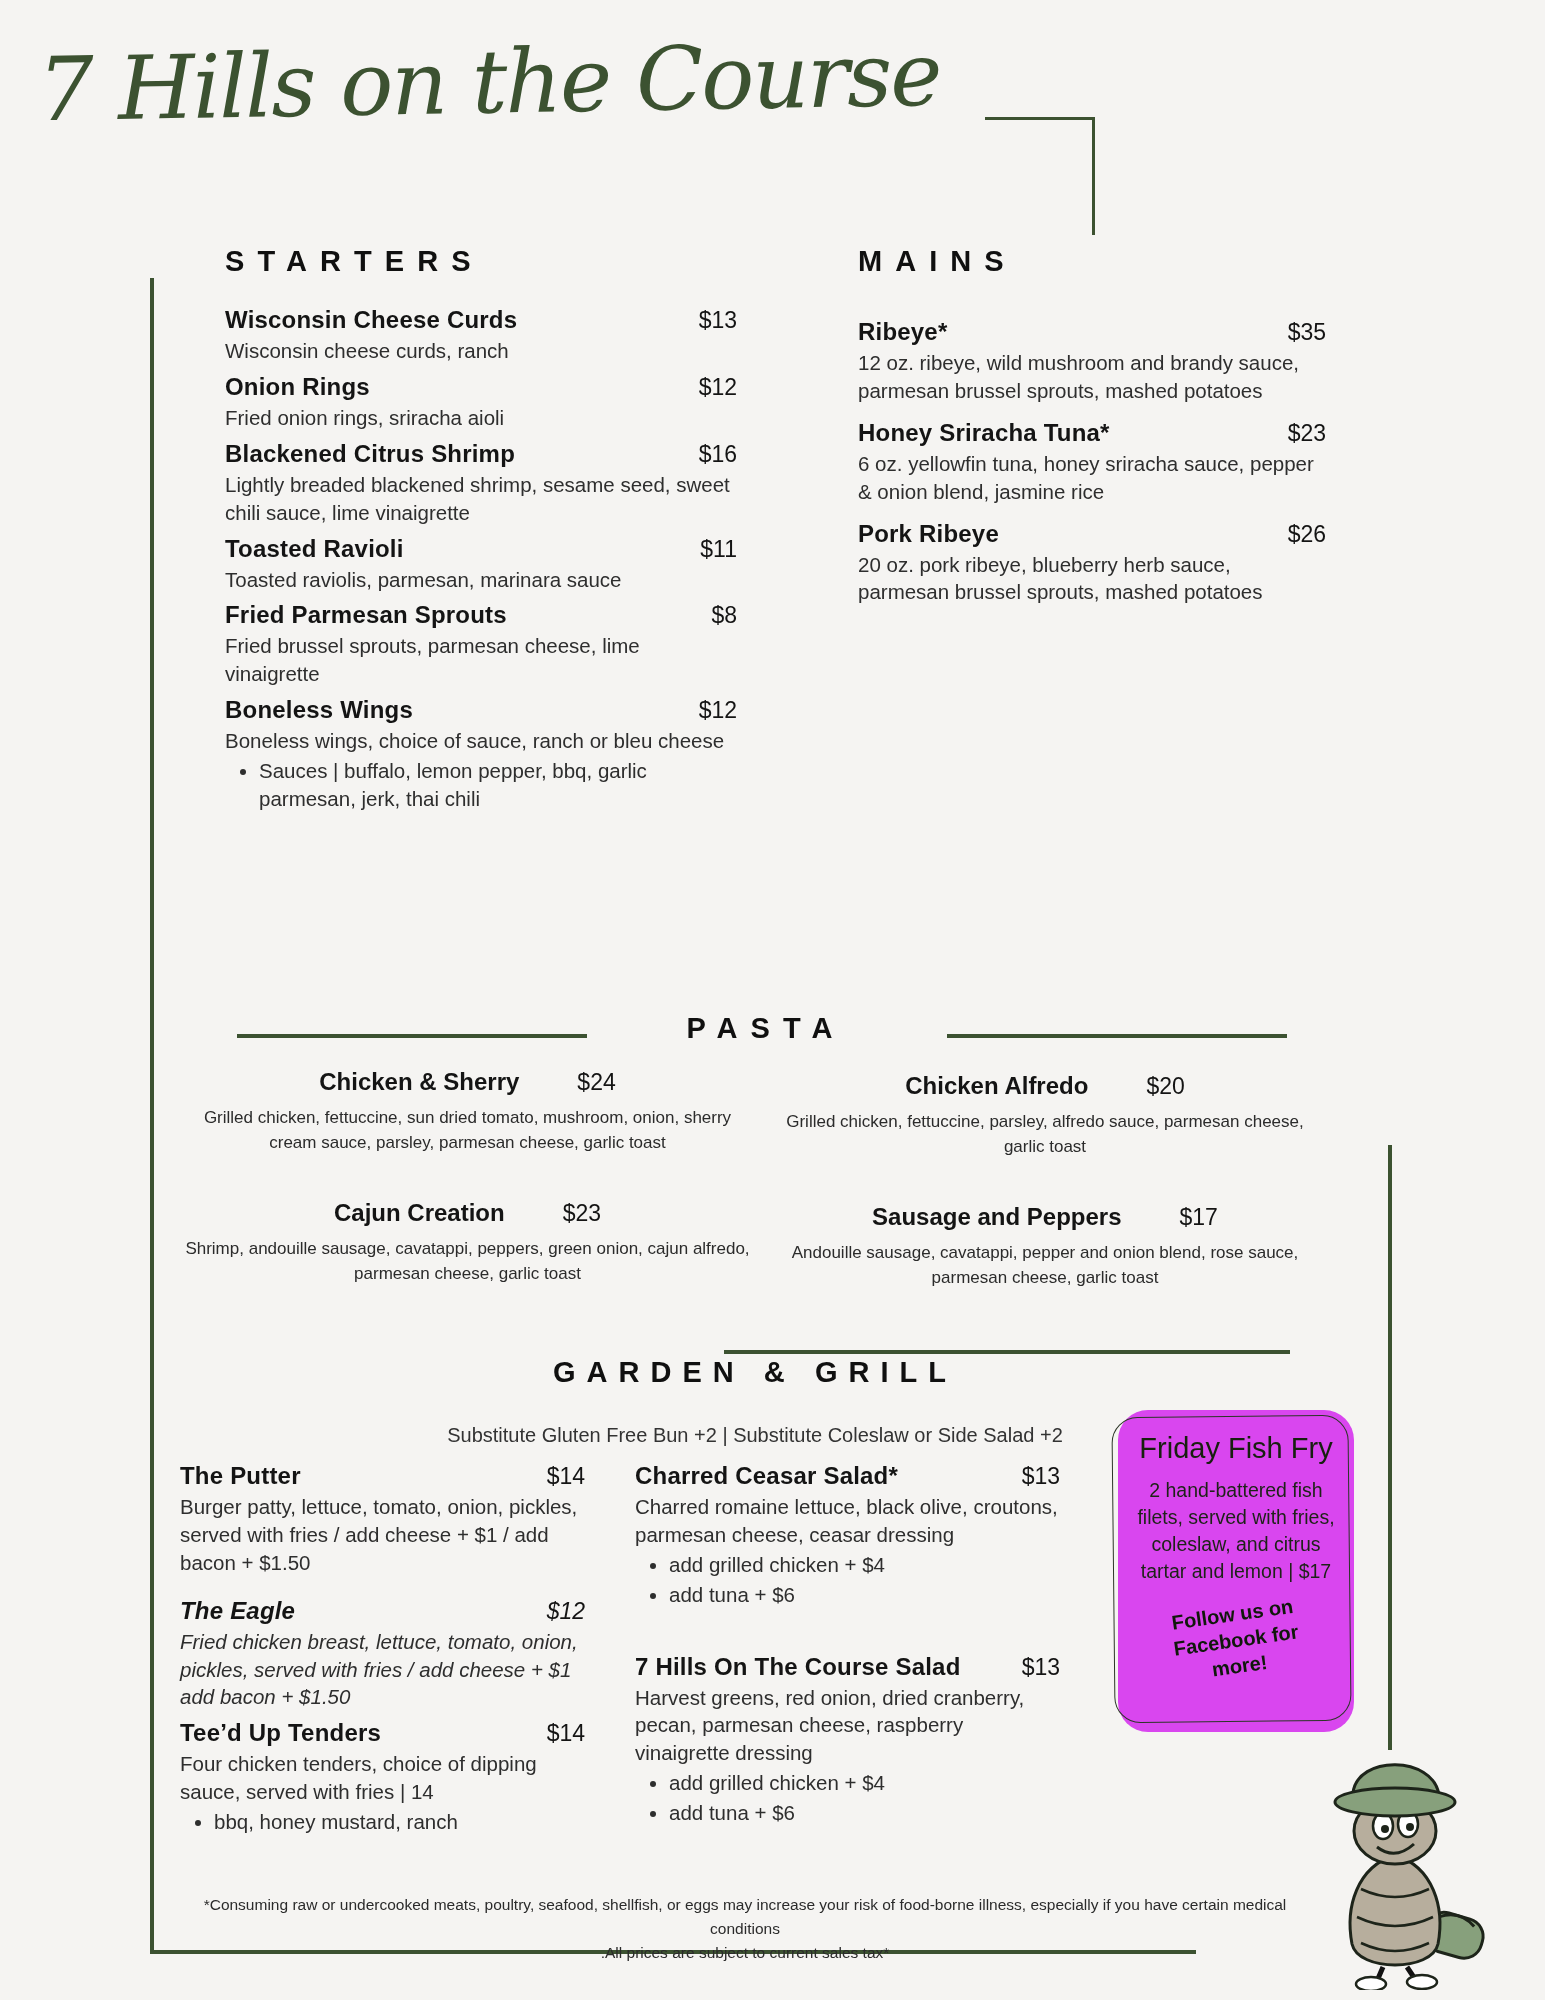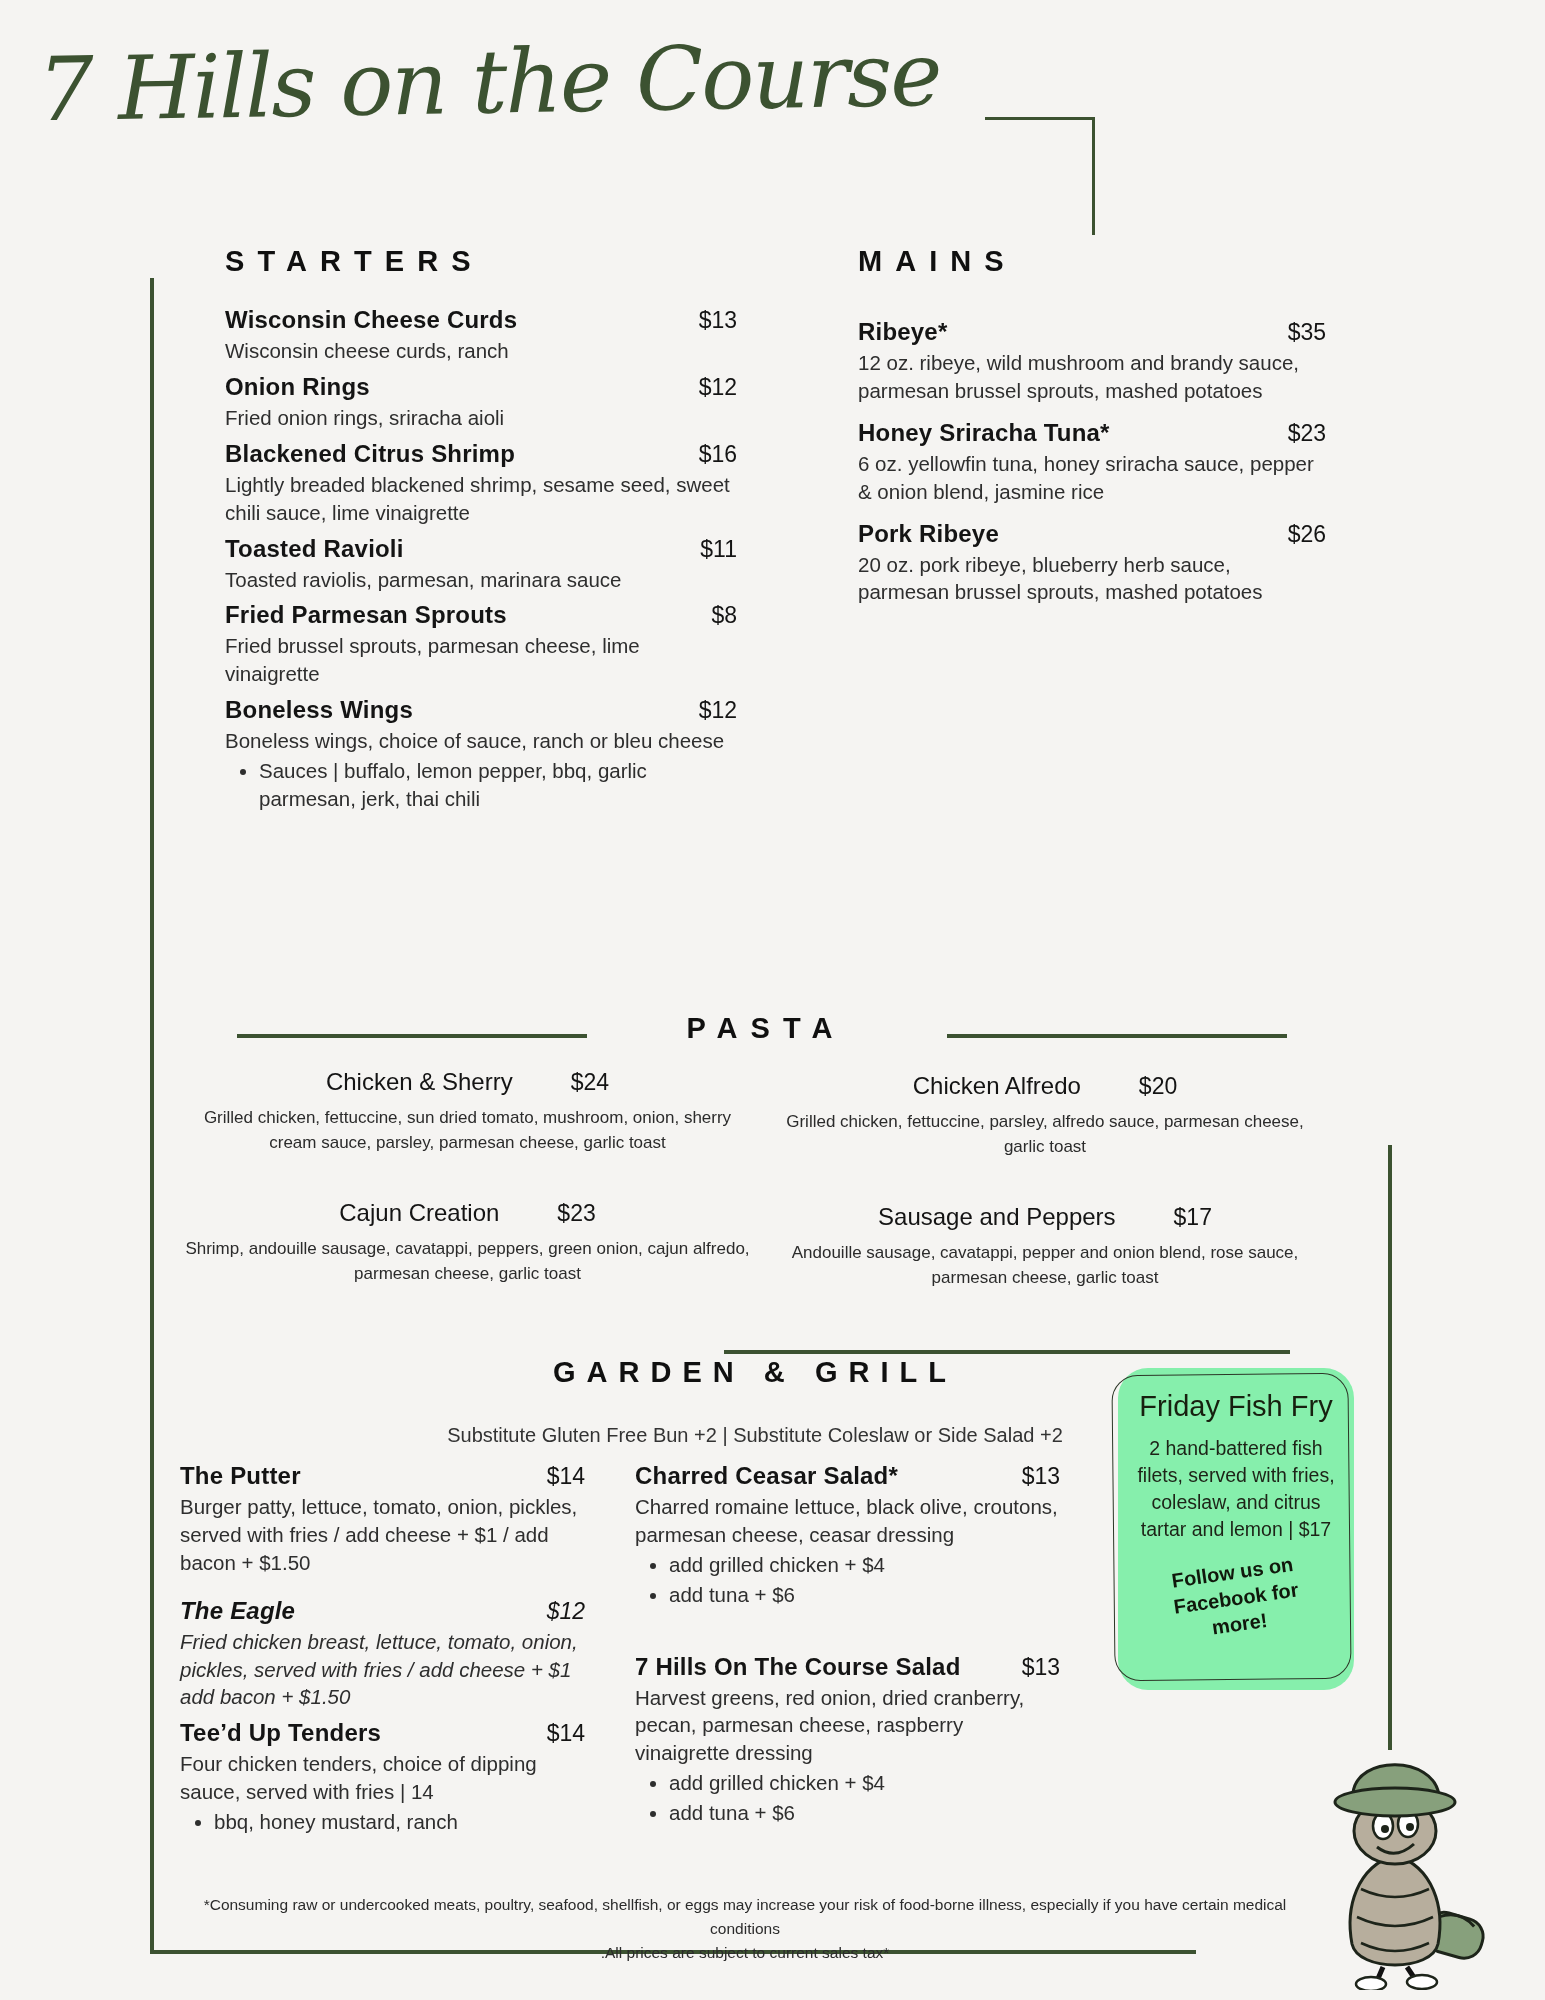"Chicken & Sherry" .pasta-name { font-weight: 400 -> 700 }
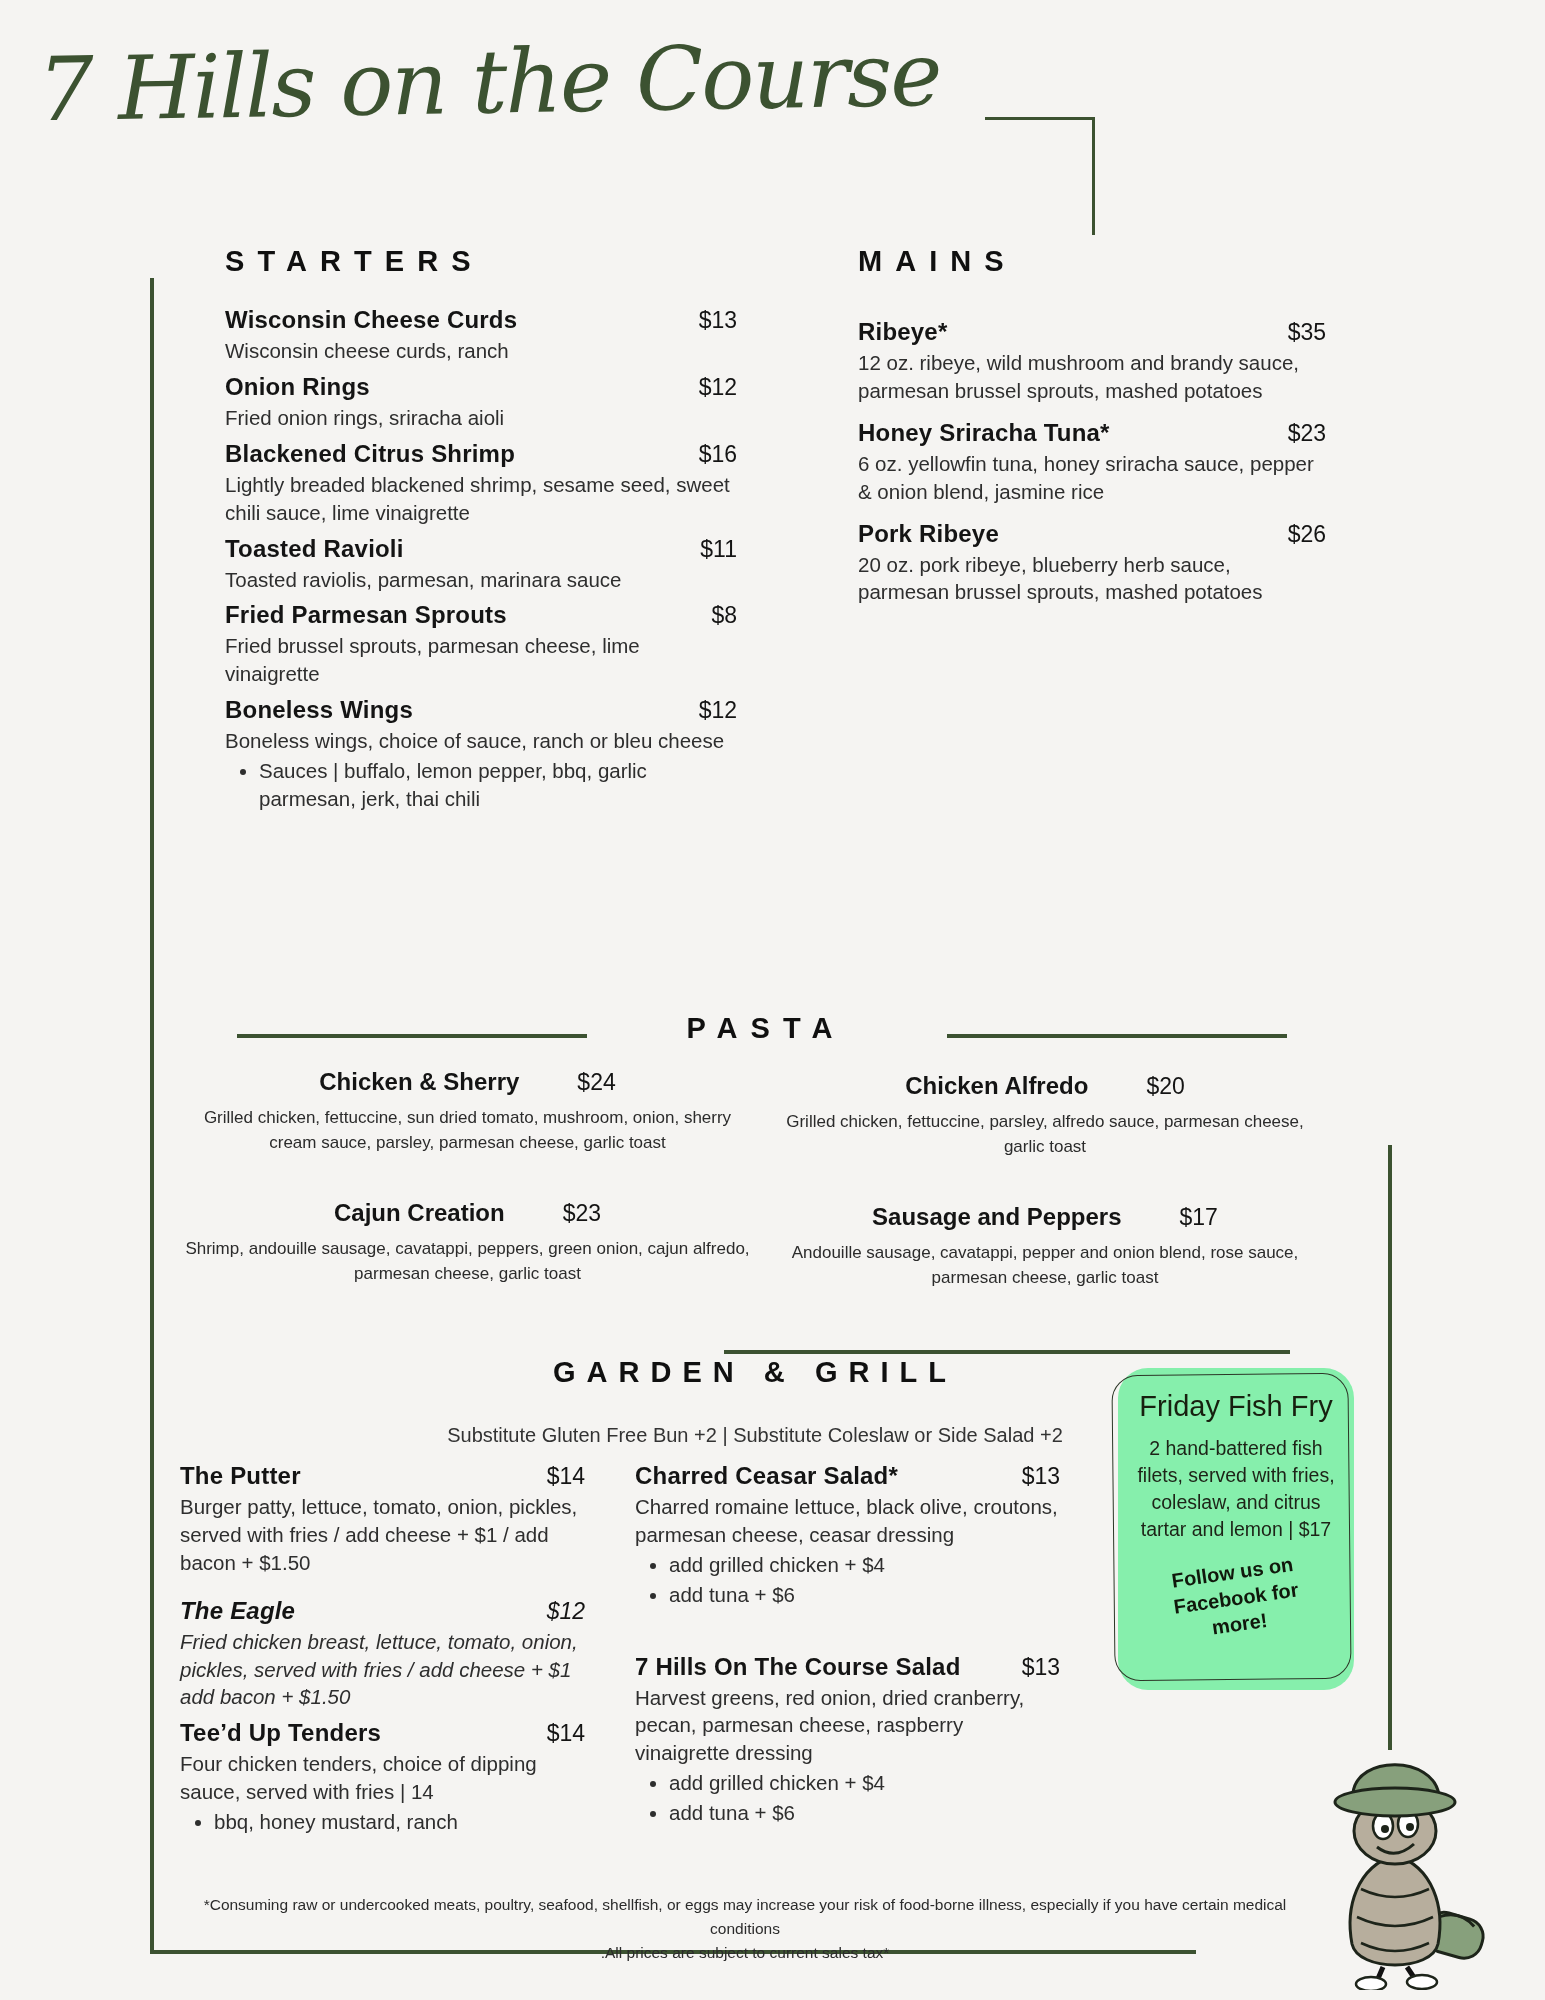"Friday Fish Fry" .fishfry { background: #86efac -> #d946ef; top: 1368px -> 1410px }
